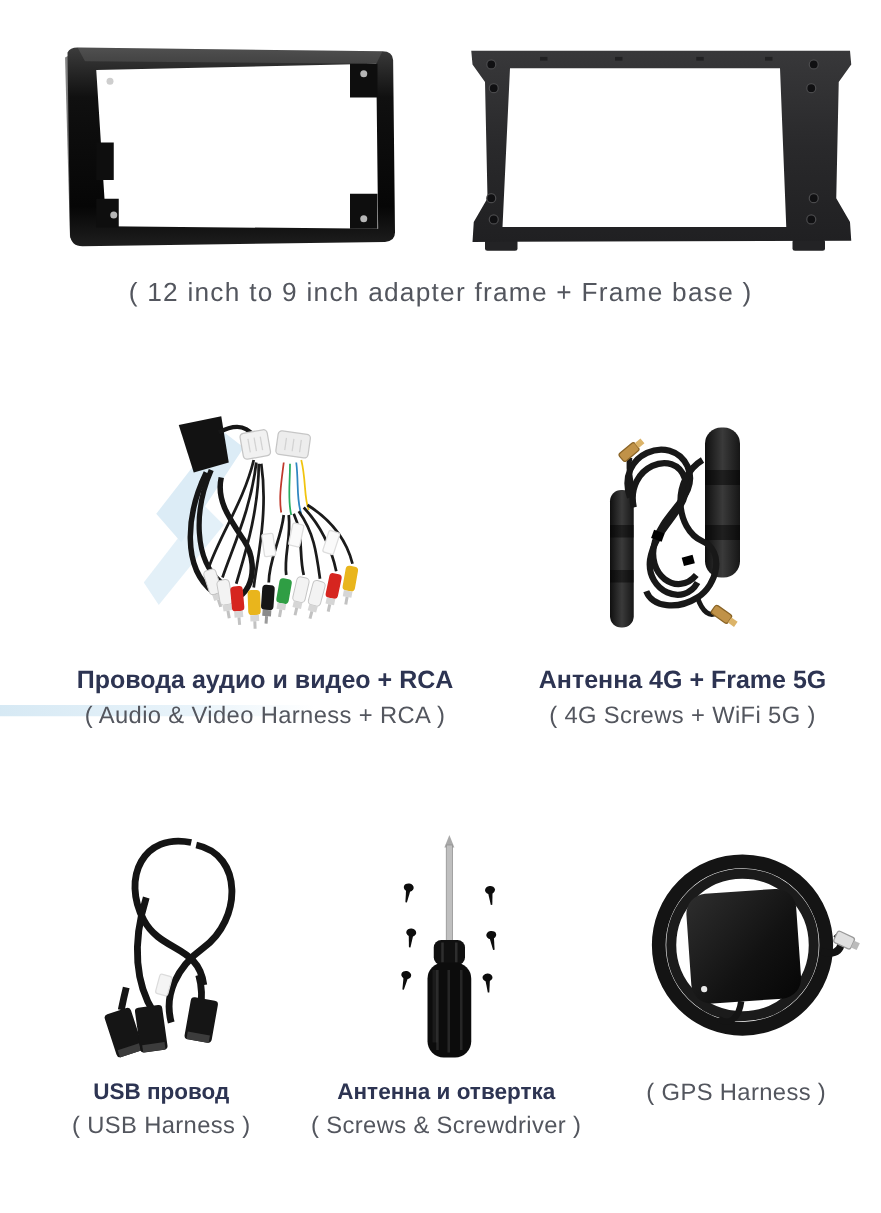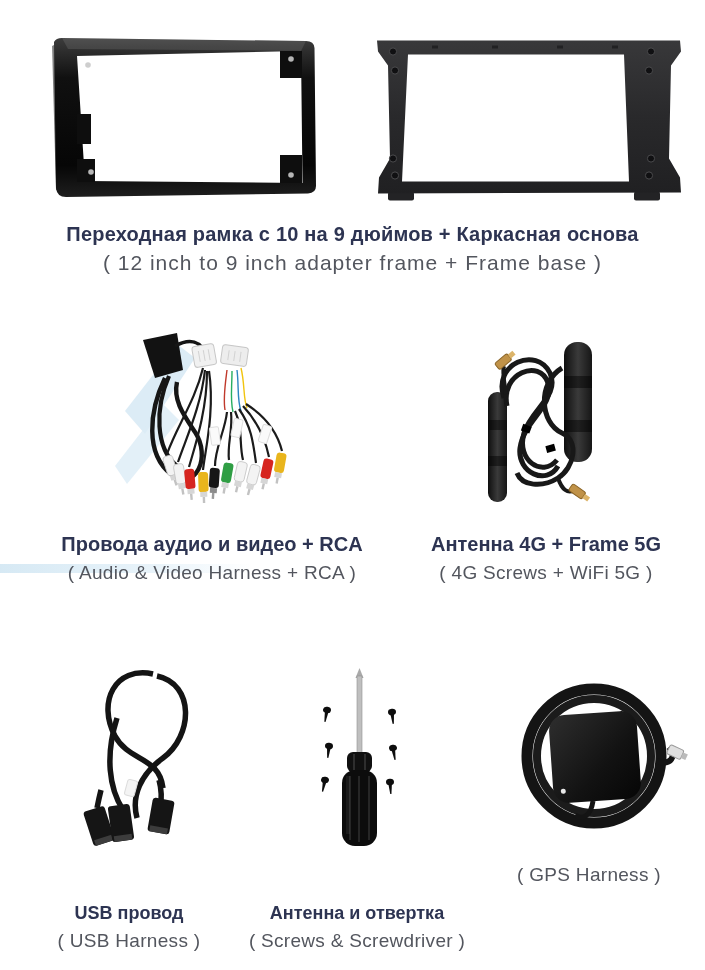"Переходная рамка с 10 на" div.ru { html: <div>Переходная рамка с 10 на 9 дюймов + Каркасная основа</div> -> none }
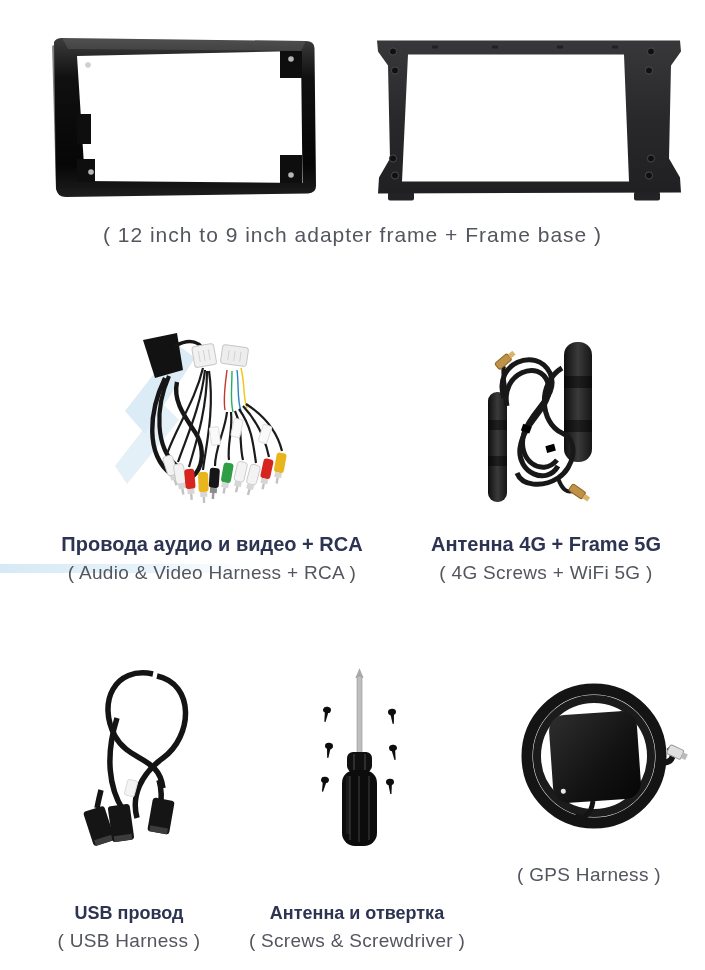"USB провод" #cap-usb .ru,#cap-scr .ru,#cap-gps .ru { margin-top: 40px -> none }
